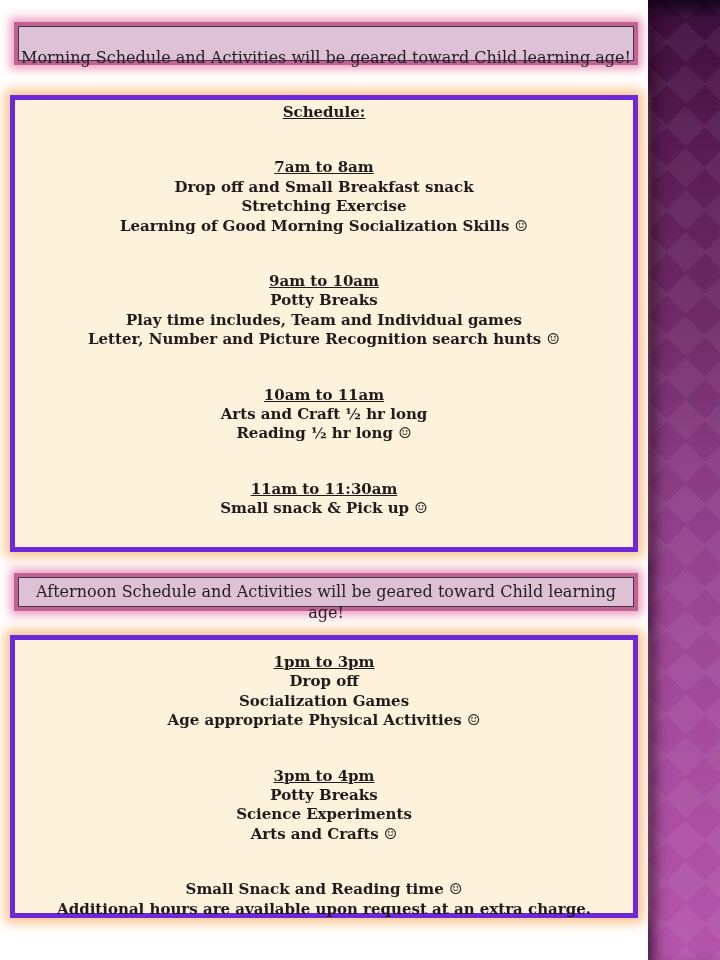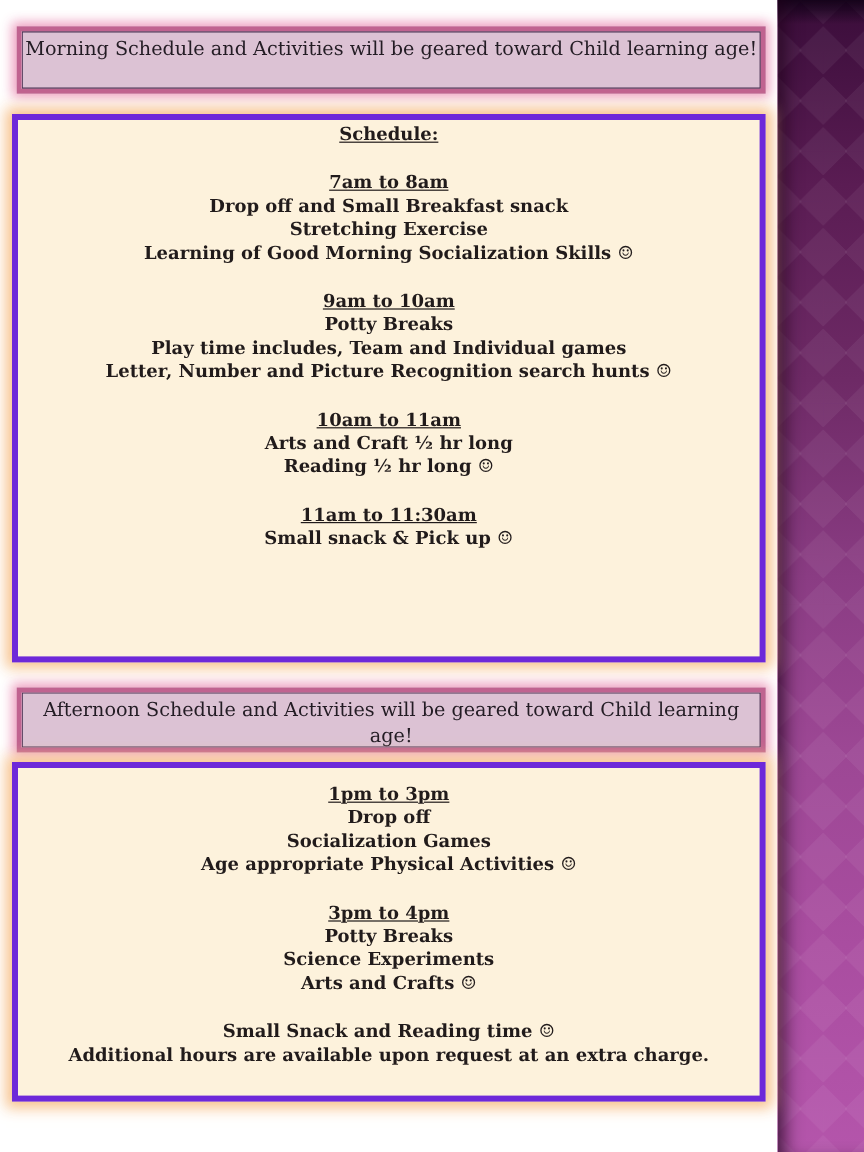"Morning Schedule and Activities will" .header-morning { height: 56px -> 43px; padding-top: 4px -> 21px }
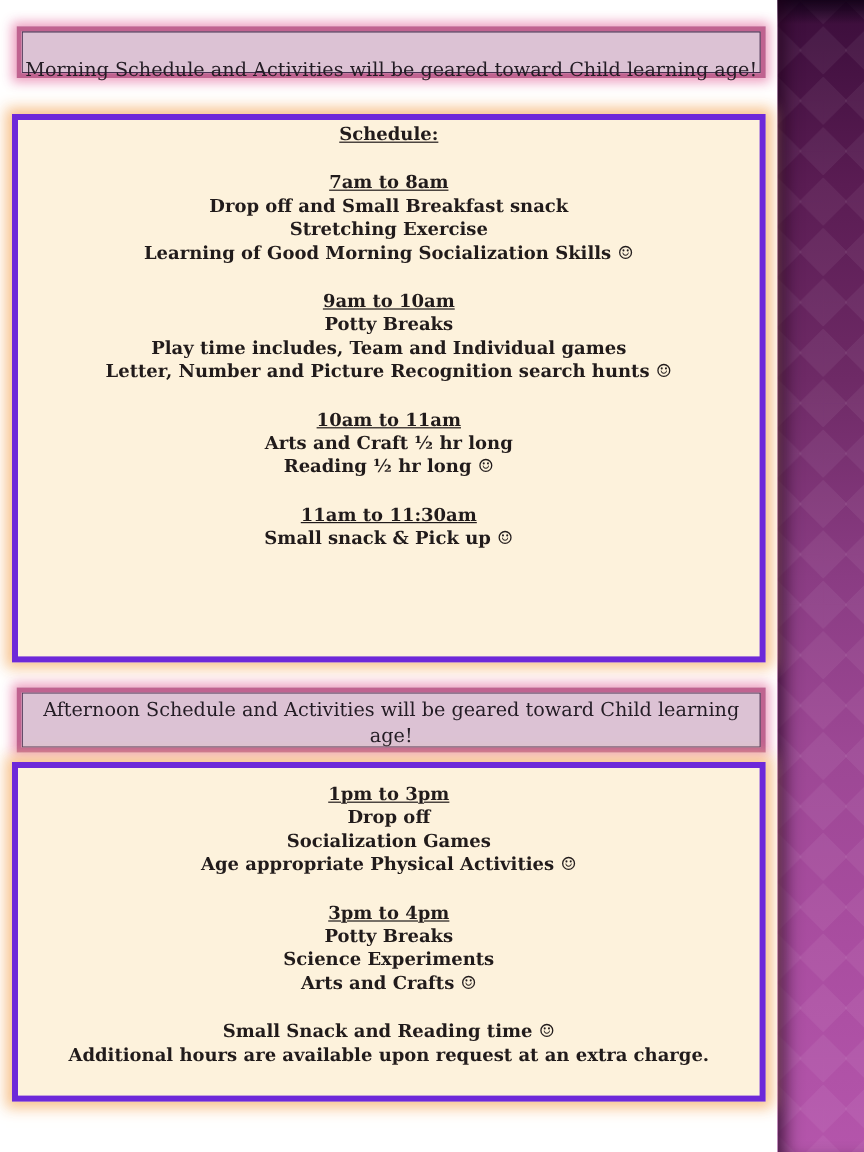"7am to 8am" .section { margin-top: 21px -> 36px }
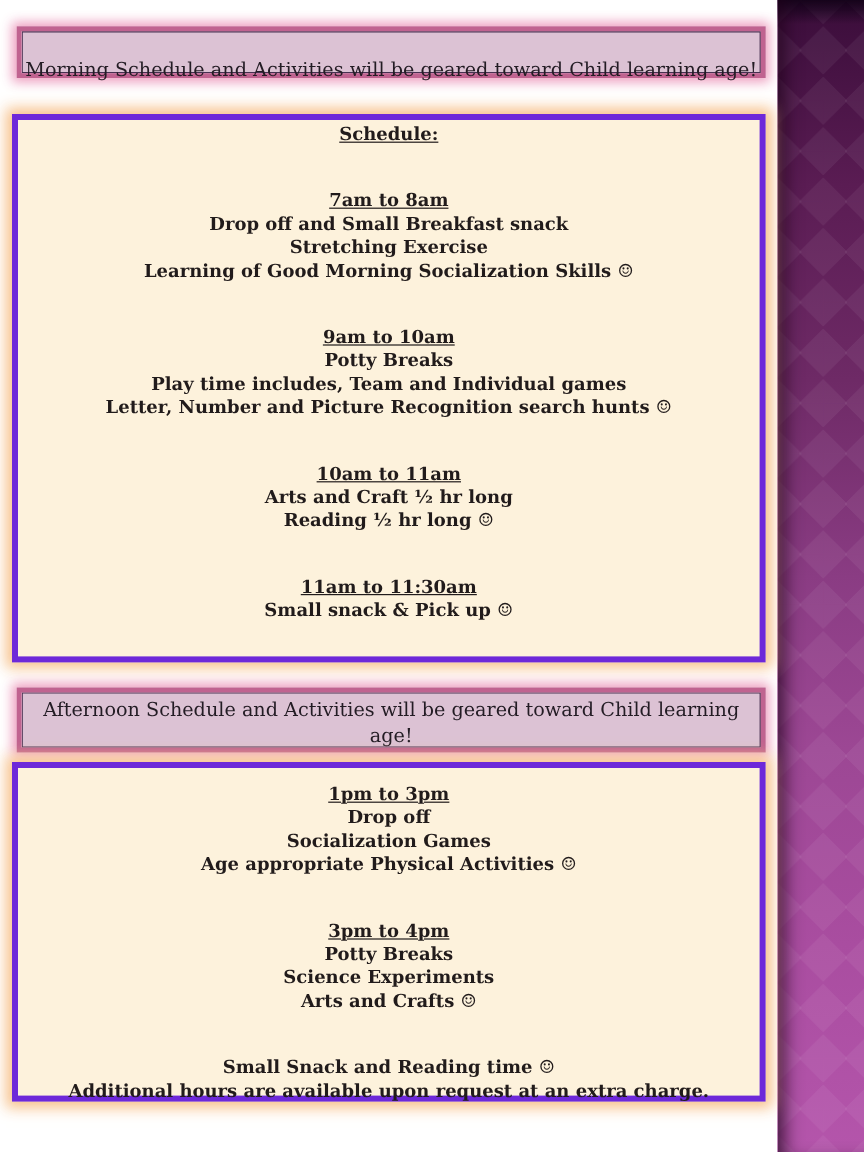"Afternoon Schedule and Activities will" .header-afternoon { height: 54px -> 38px }
